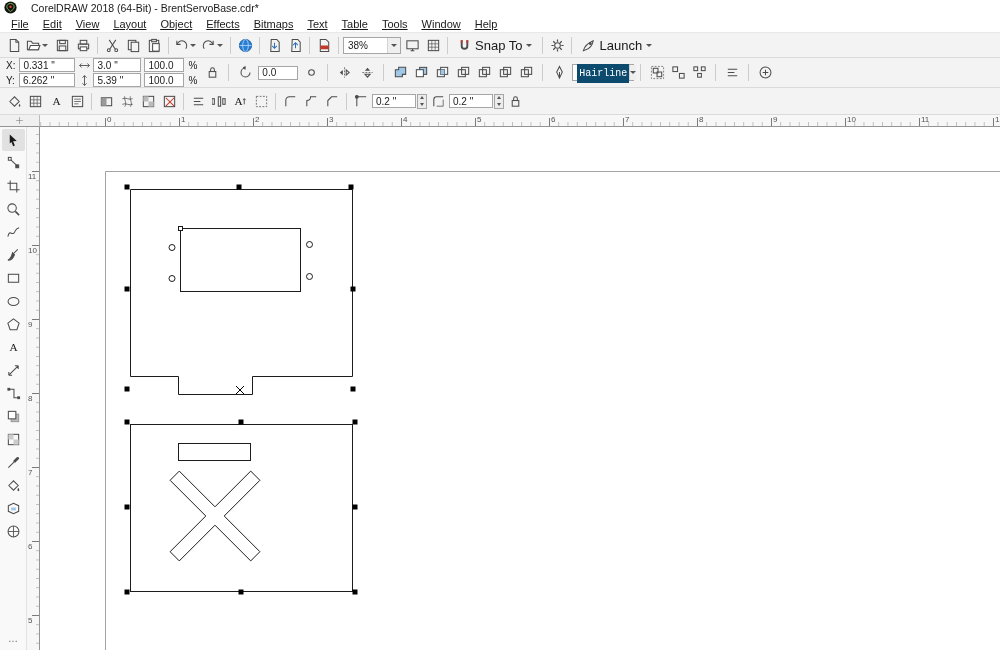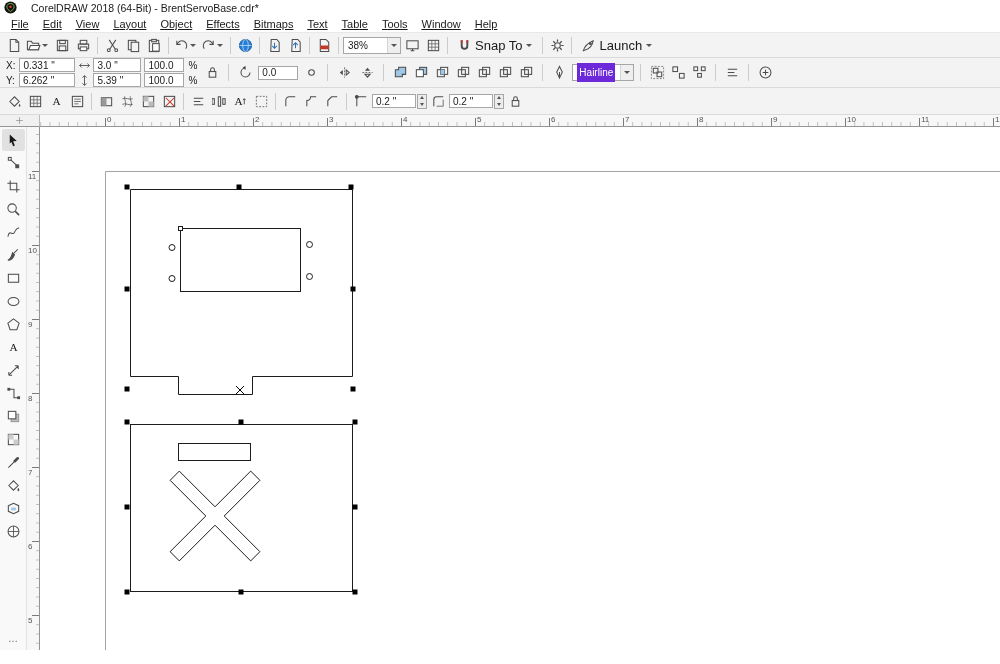"Hairline" .hl { background: #6d28d9 -> #0c4a6e; font-family: none -> Liberation Mono, monospace }
